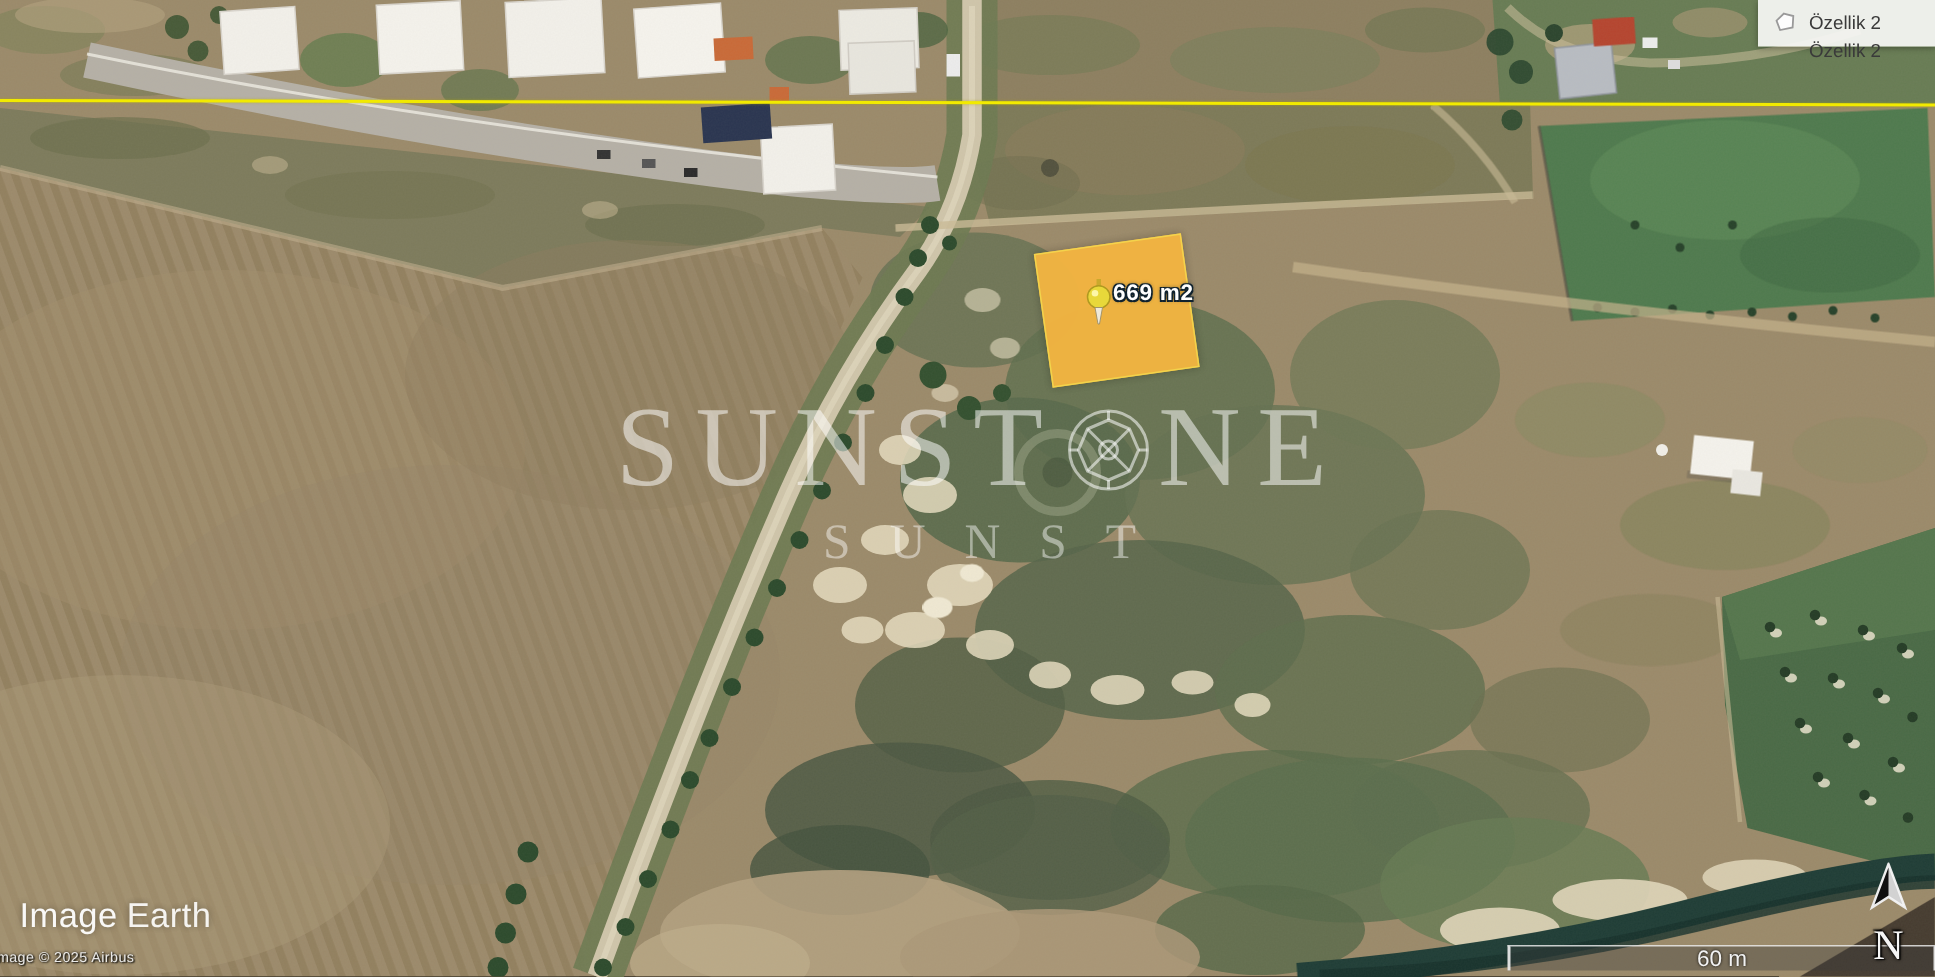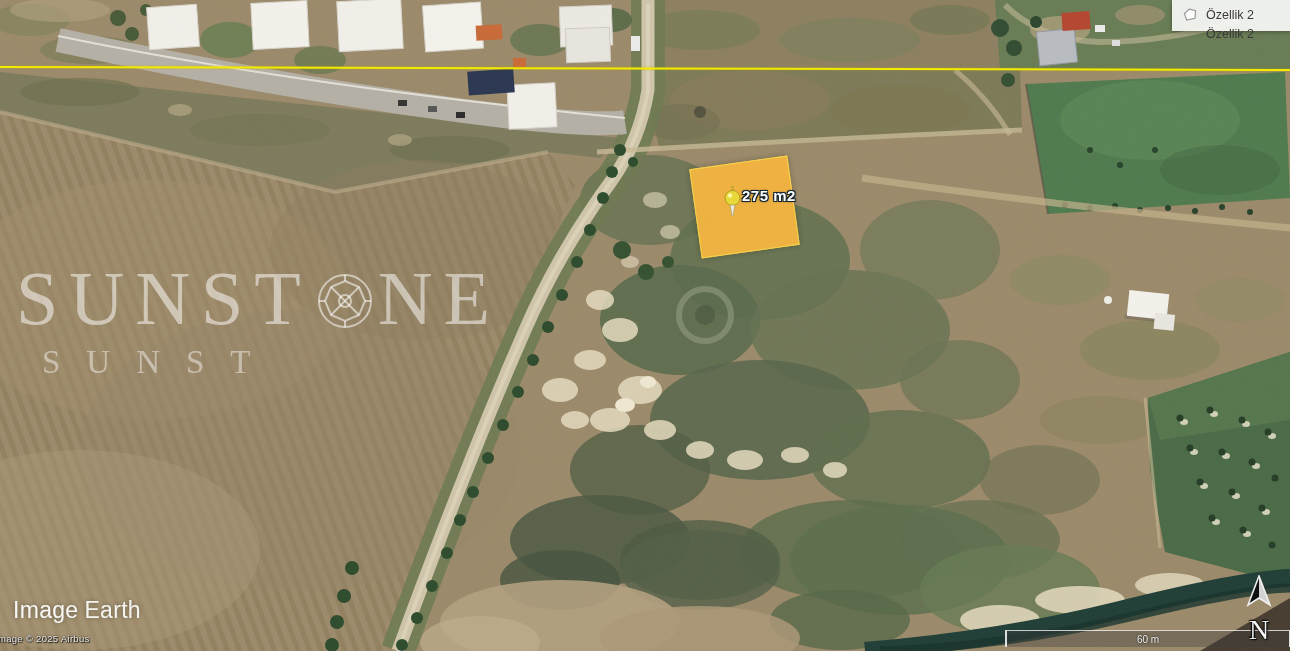"275 m2" span.parcel-label { text: 275 -> 669 }
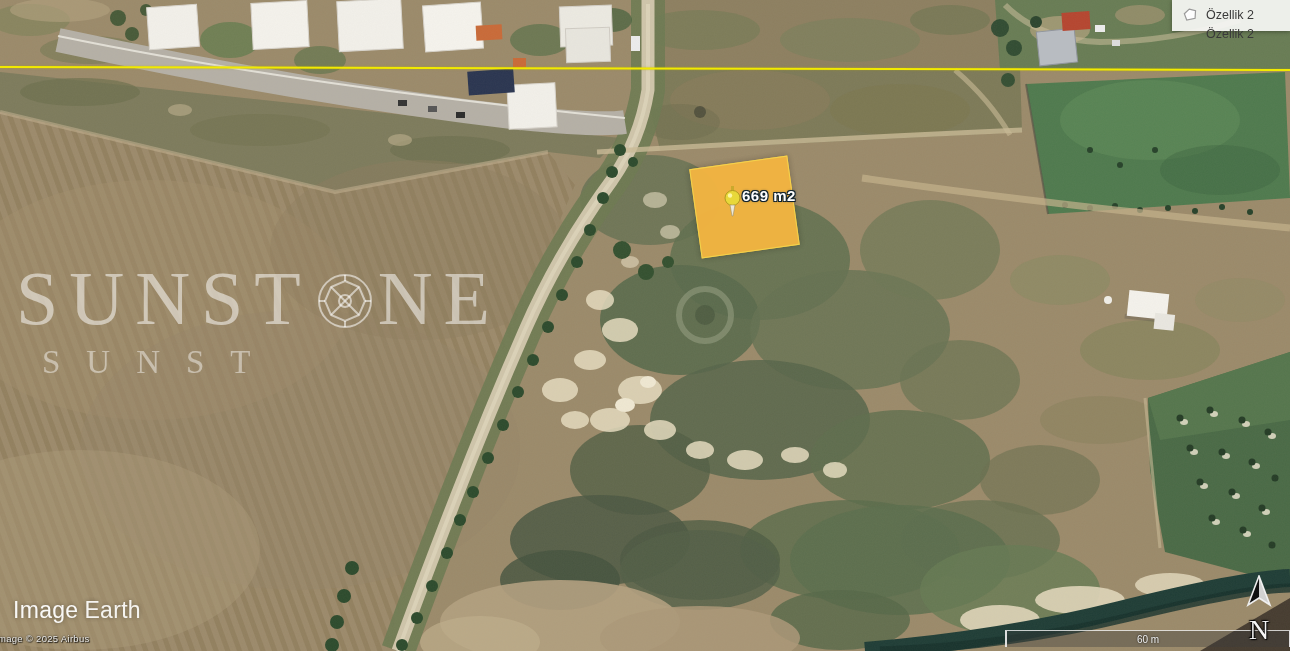"SUNST NE" .watermark { text-align: none -> center }
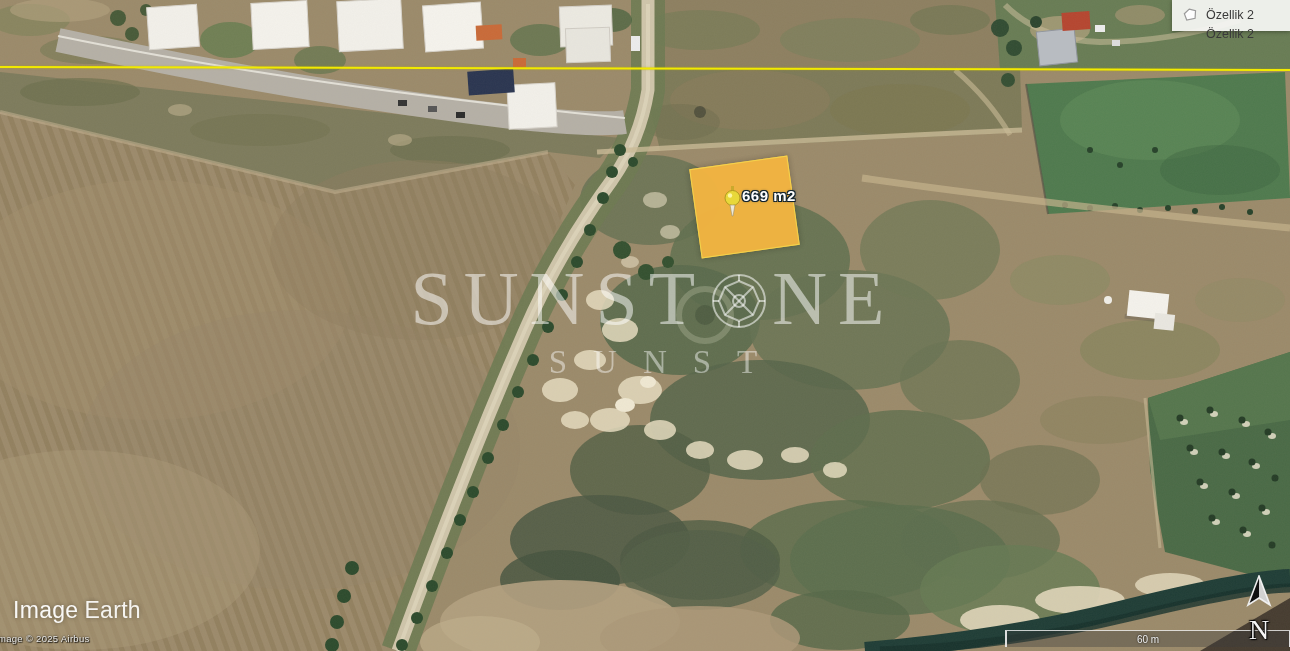"60 m" .scalebar .slabel { font-size: 10px -> 15px }
